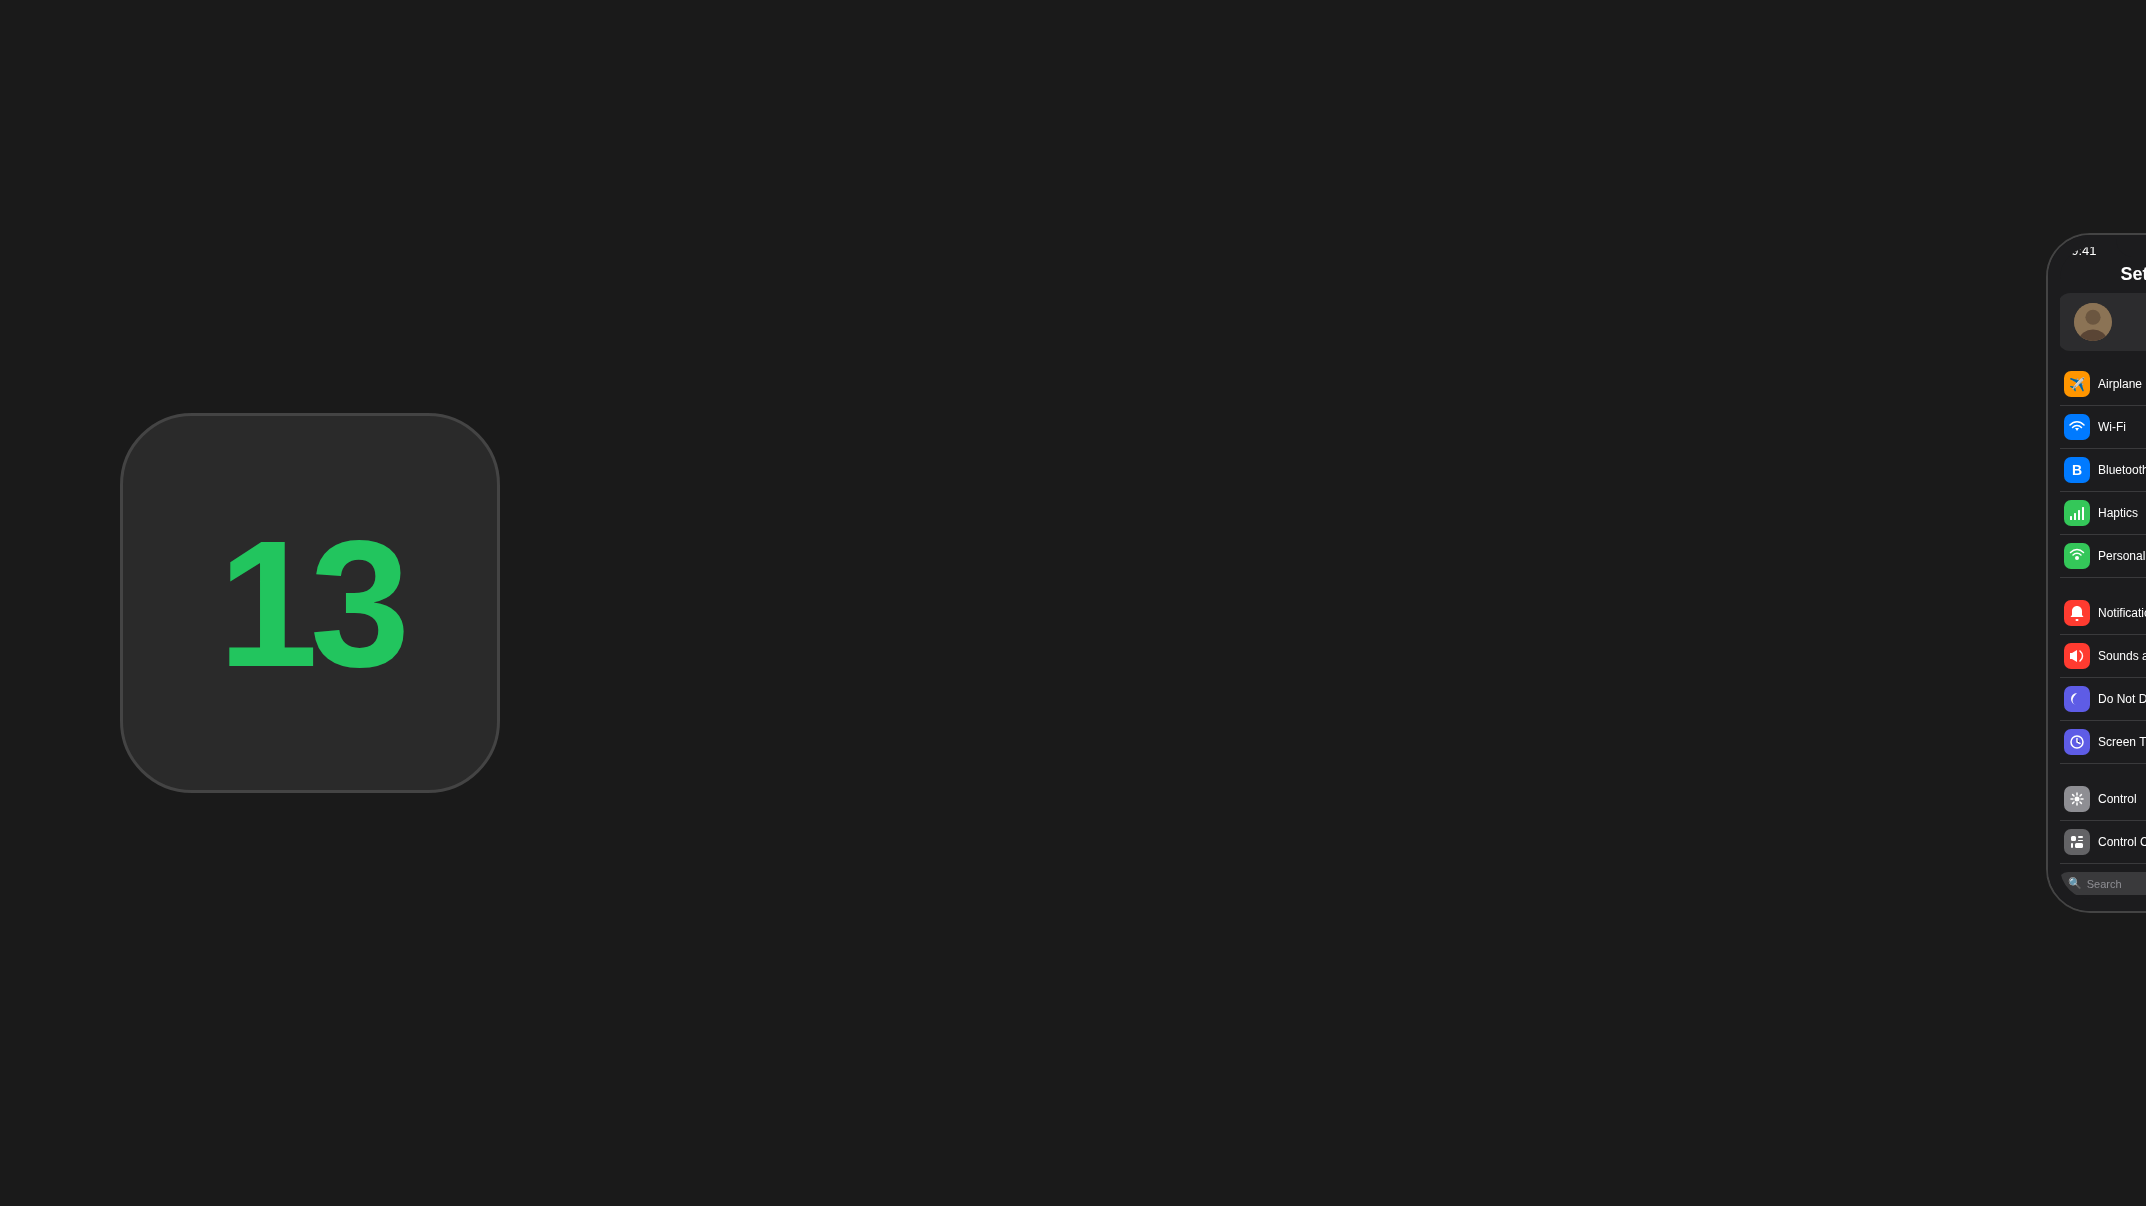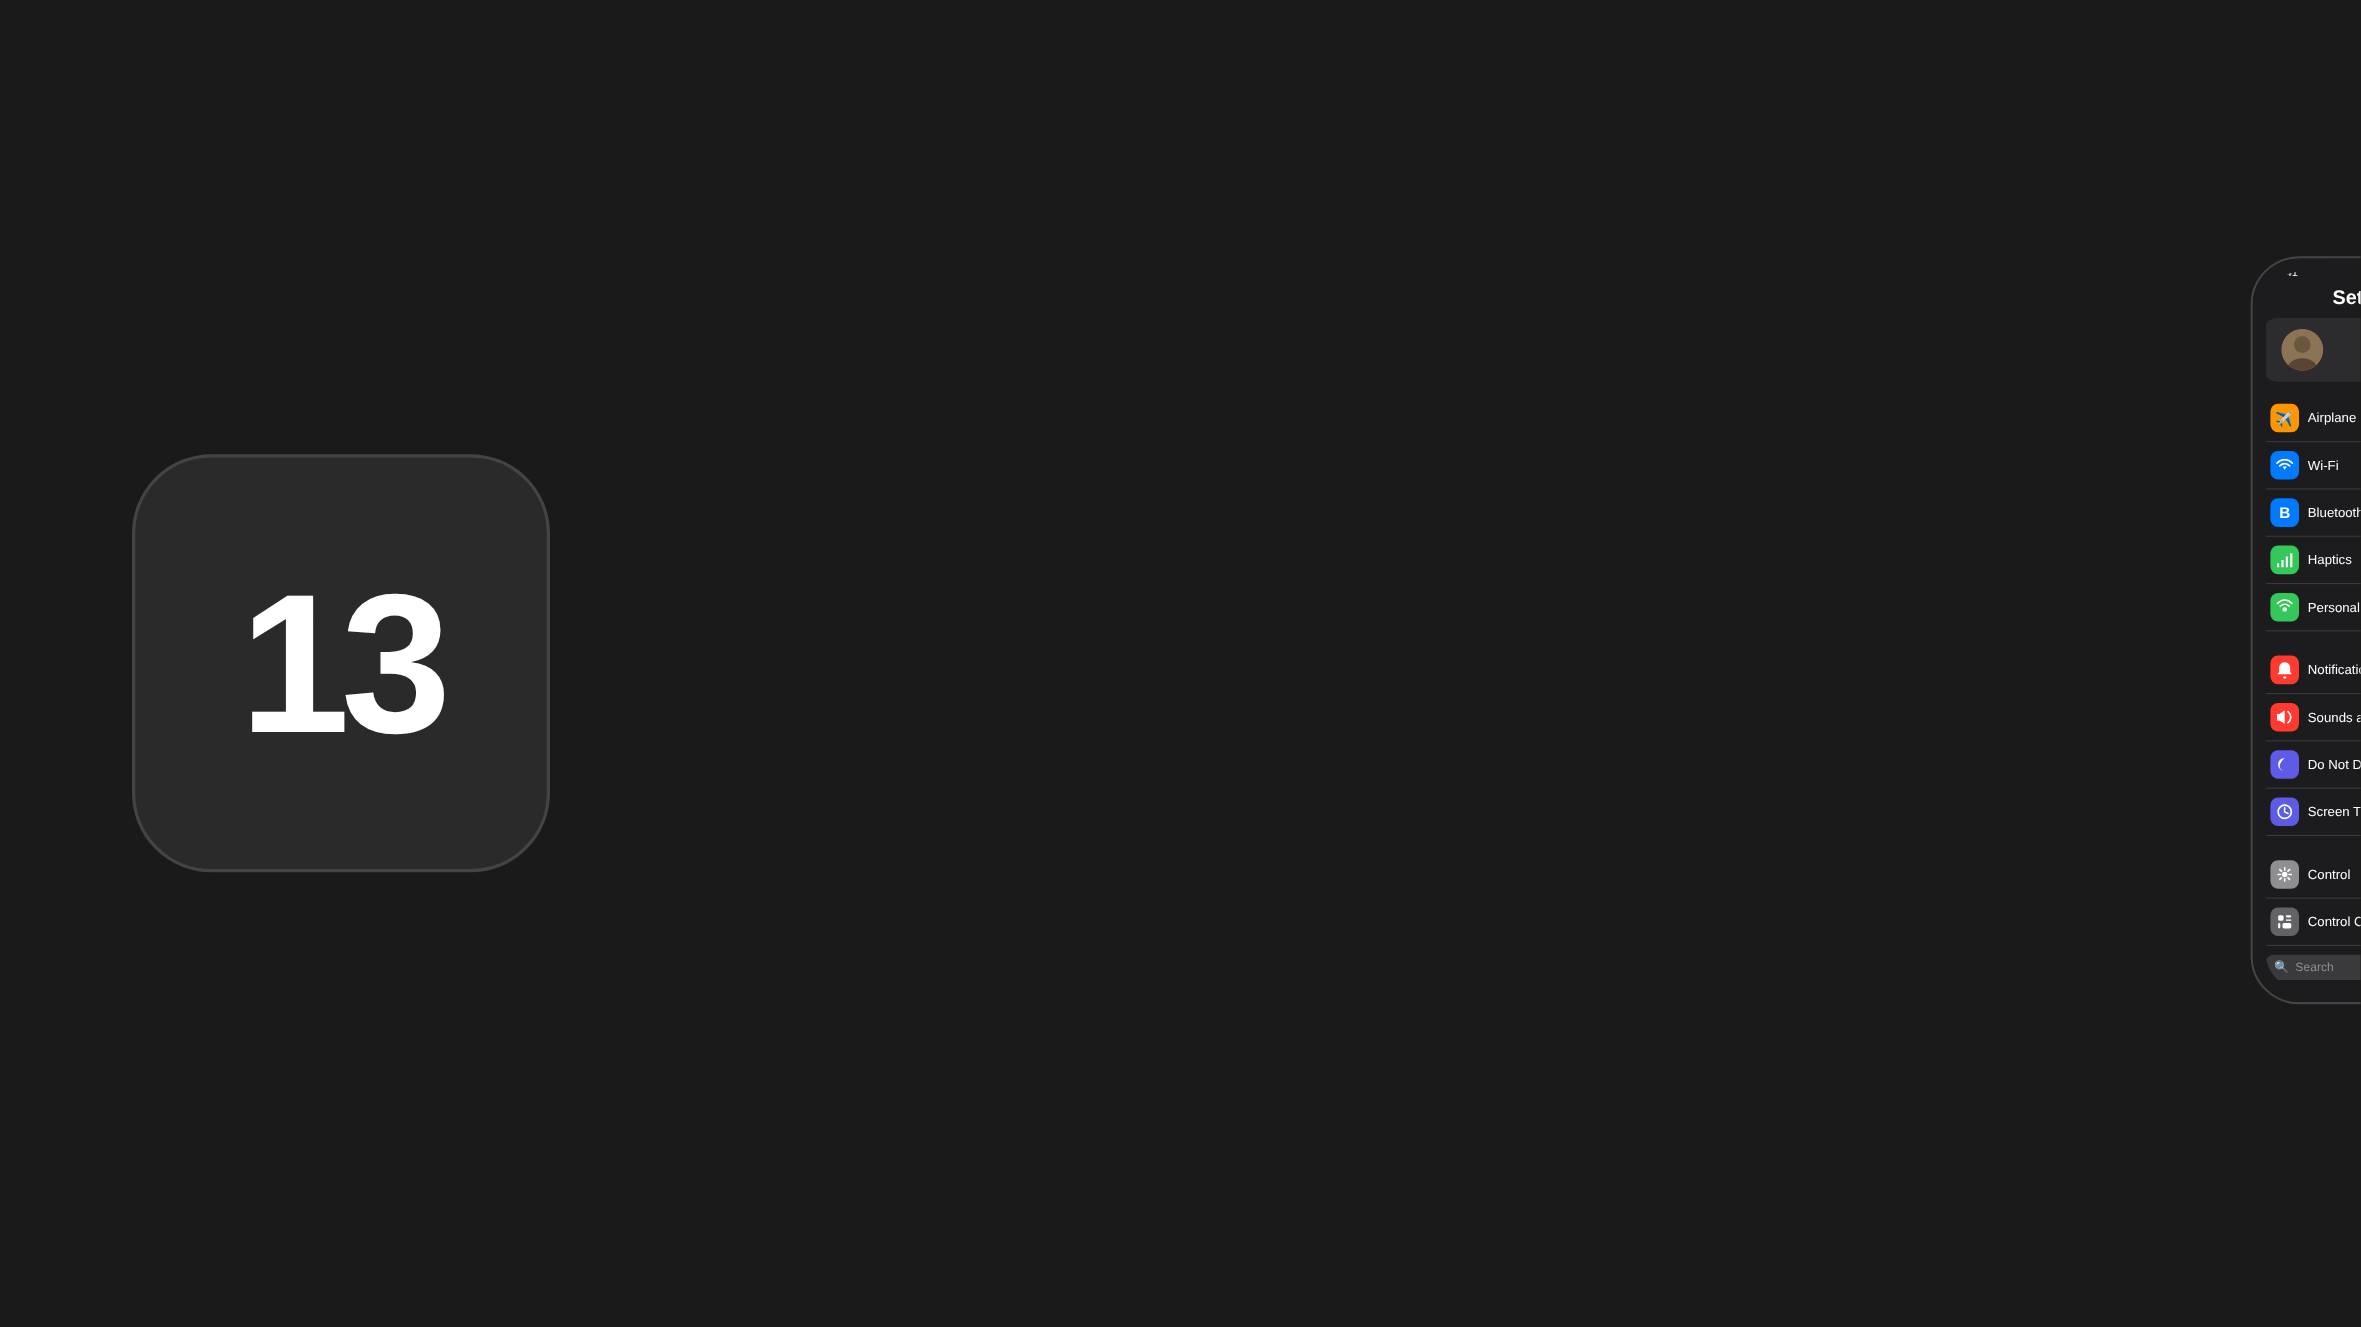"09:41" .status-time { font-size: 10px -> 13px }
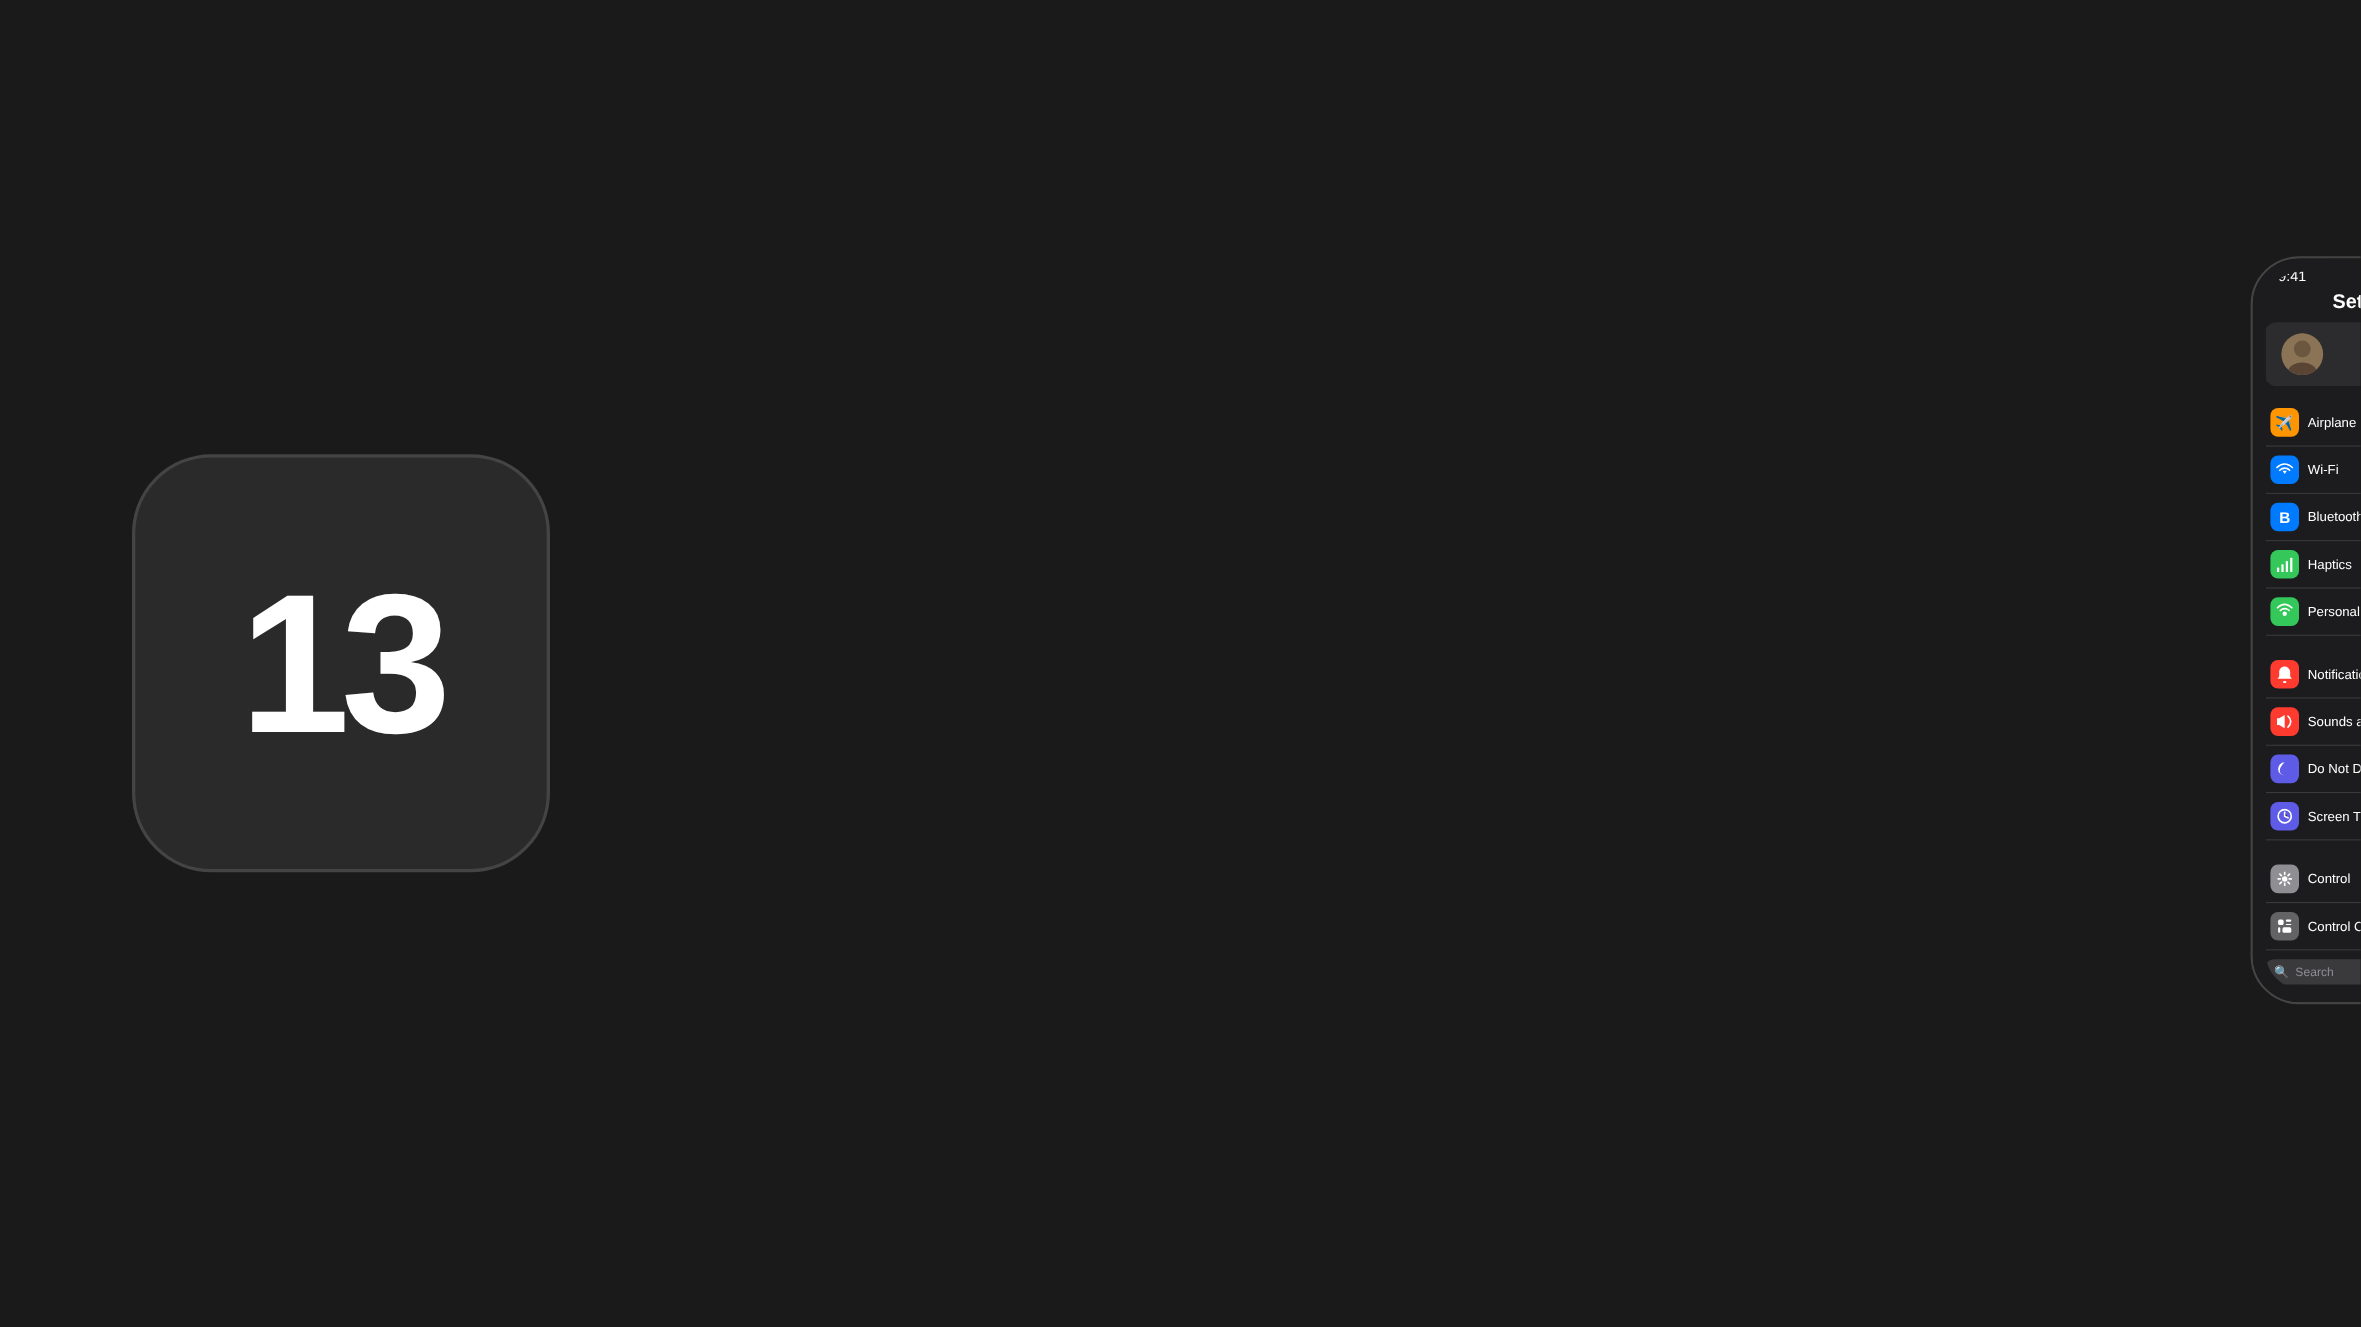"13" .ios-logo-text { color: #ffffff -> #22c55e }
